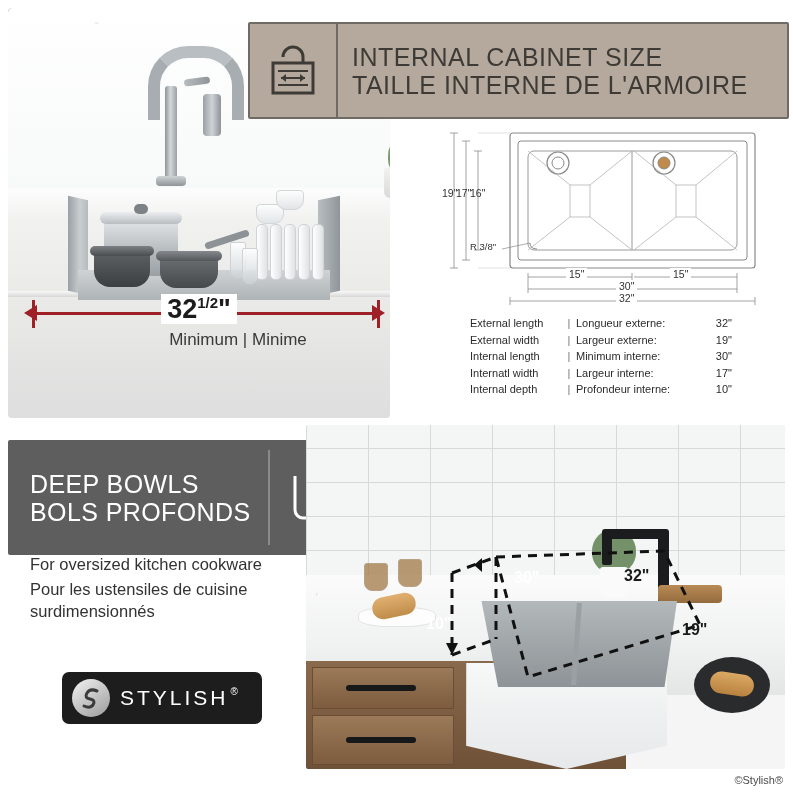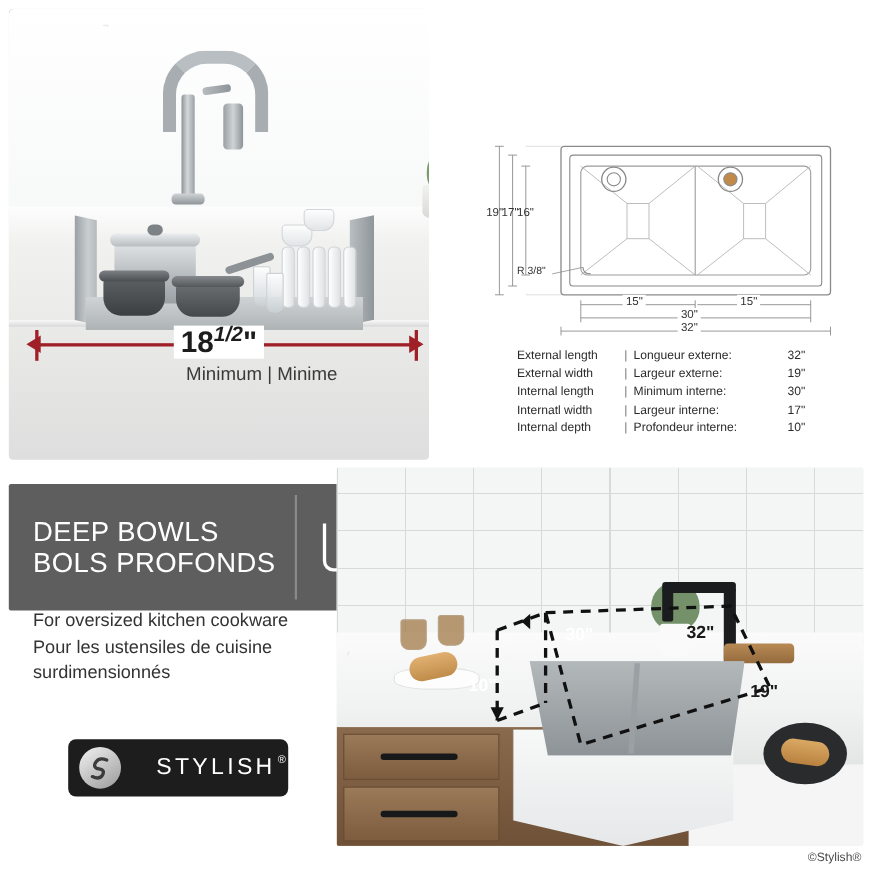"INTERNAL CABINET SIZE" div.banner { html: none -> <div> <div> <svg> <path></path> <rect></rect> <line></line> <line></line> <line></line> <path></path> <path></path> </svg> </div> <div> <div>INTERNAL CABINET SIZE</div> <div>TAILLE INTERNE DE L'ARMOIRE</div> </div> </div> }
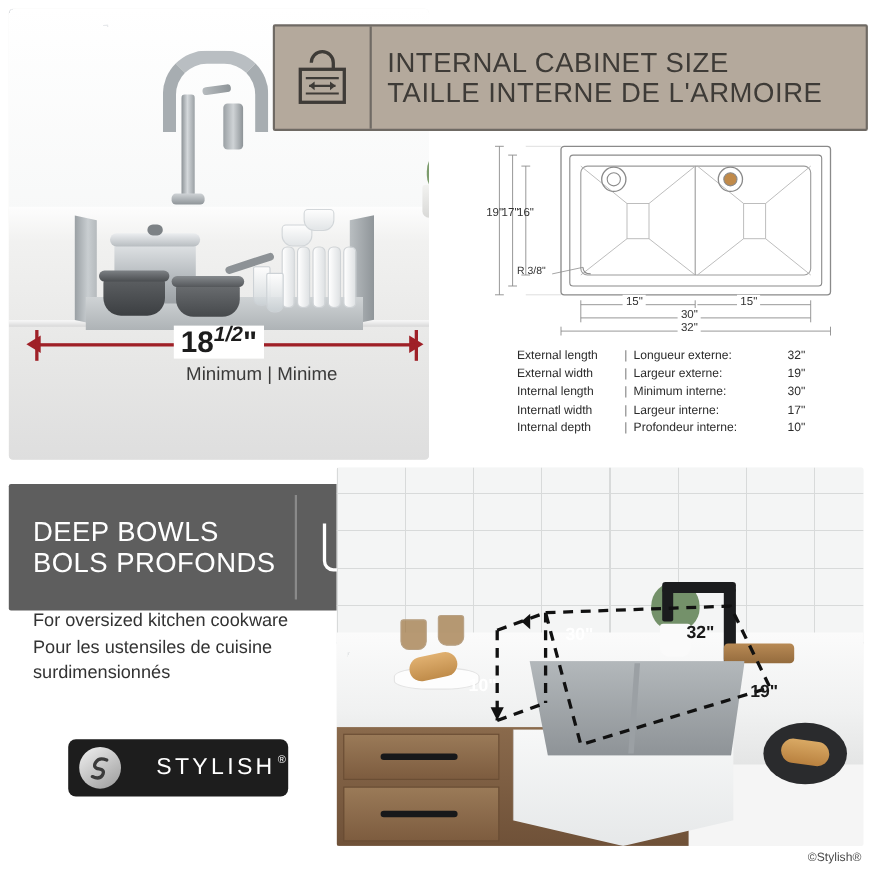"18" span { text: 18 -> 32 }
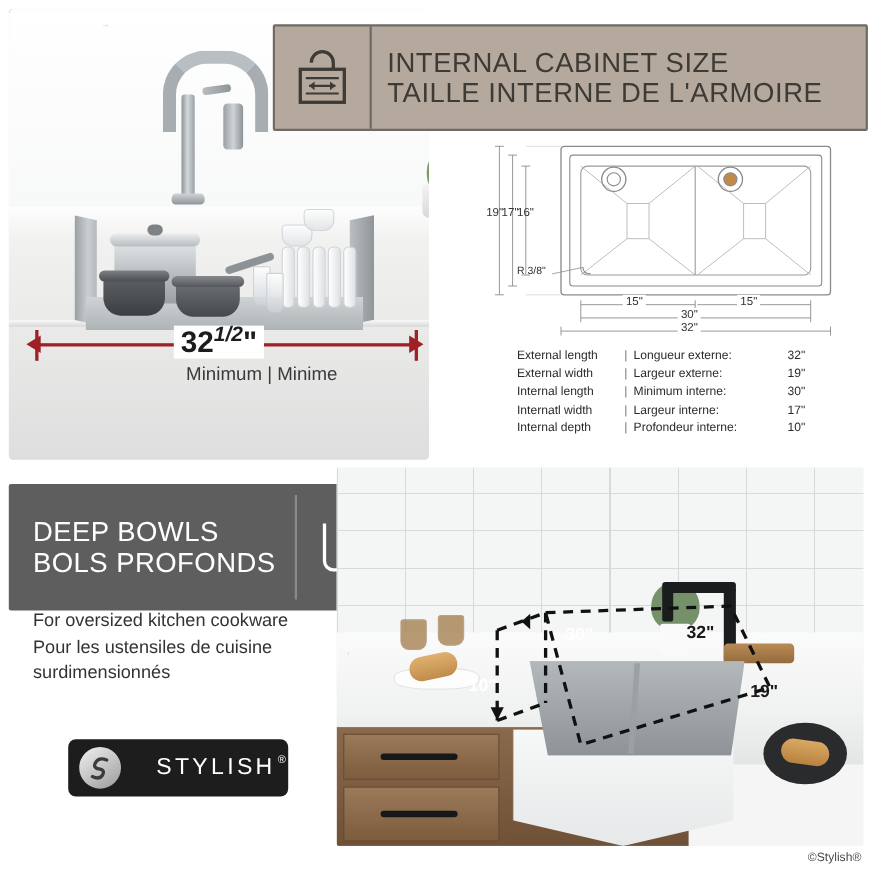"1/2" .dim-value sup { font-size: 19px -> 15px; font-style: italic -> none }
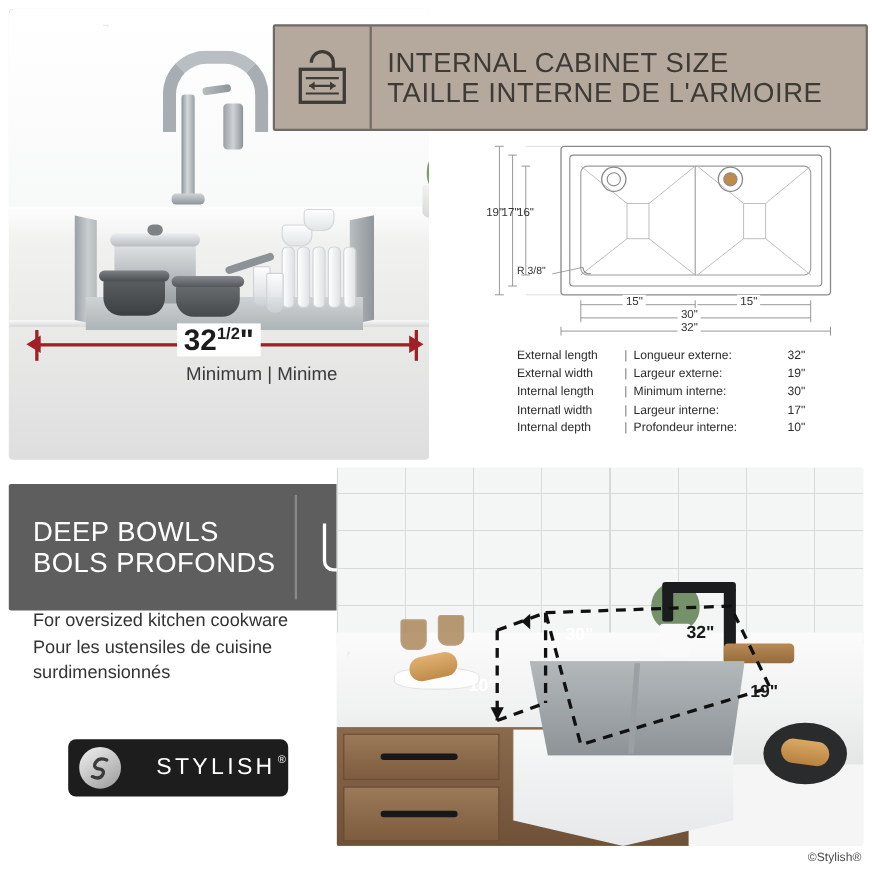"STYLISH" .logo { gap: 22px -> none }
